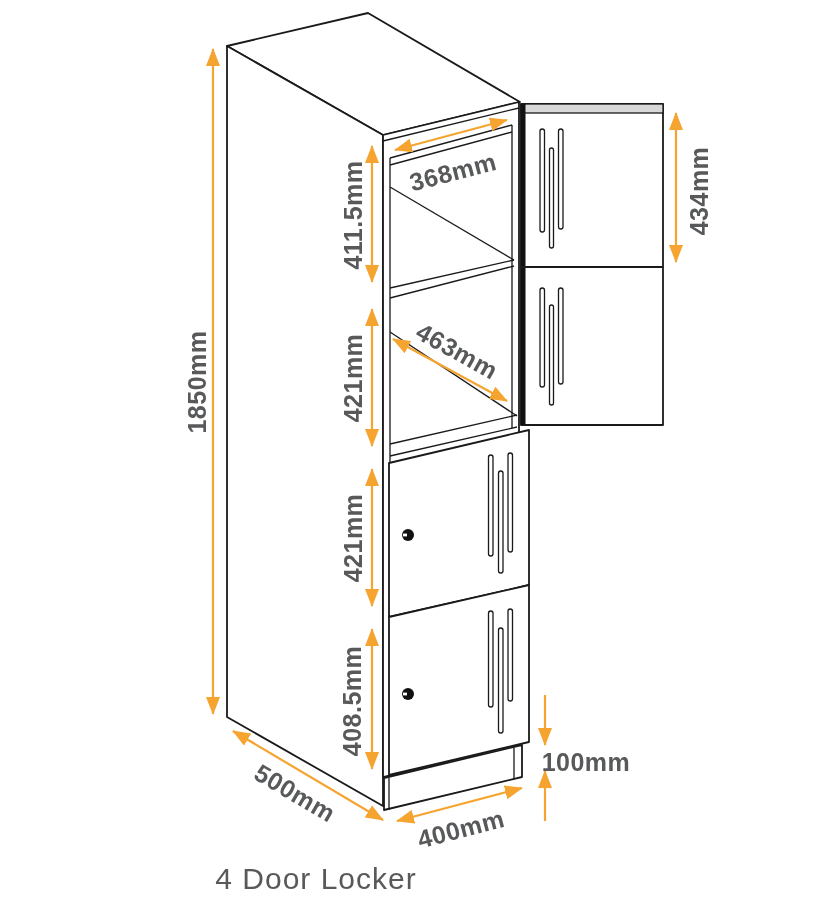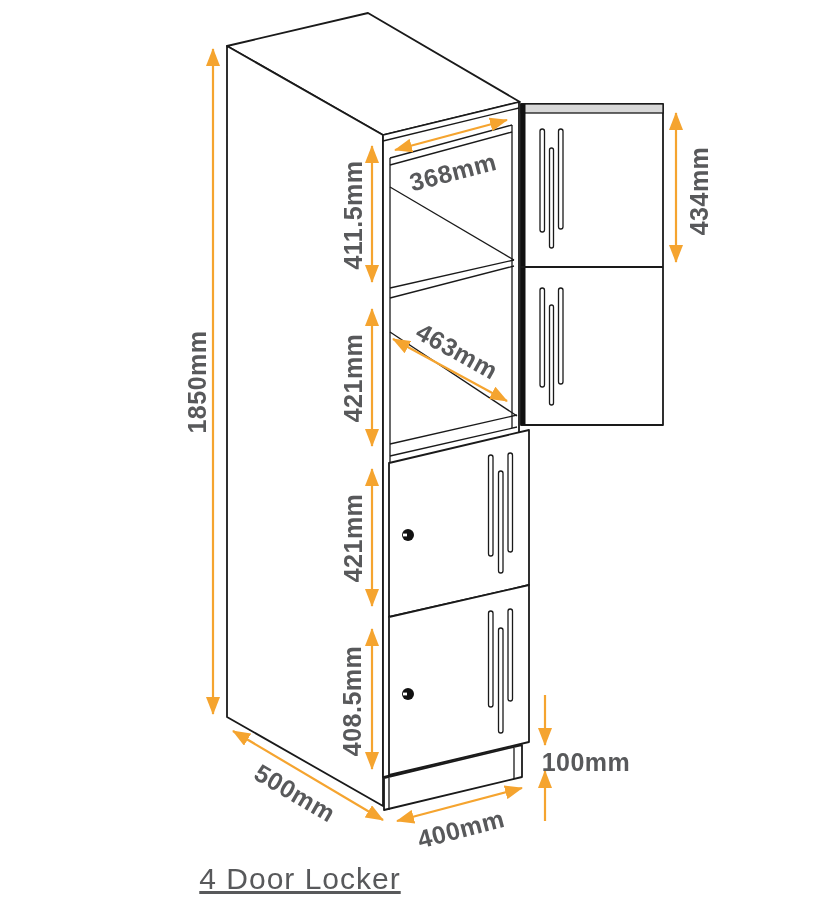"4 Door Locker" .page-title { left: 0 -> 16px; text-decoration: underline -> none }
